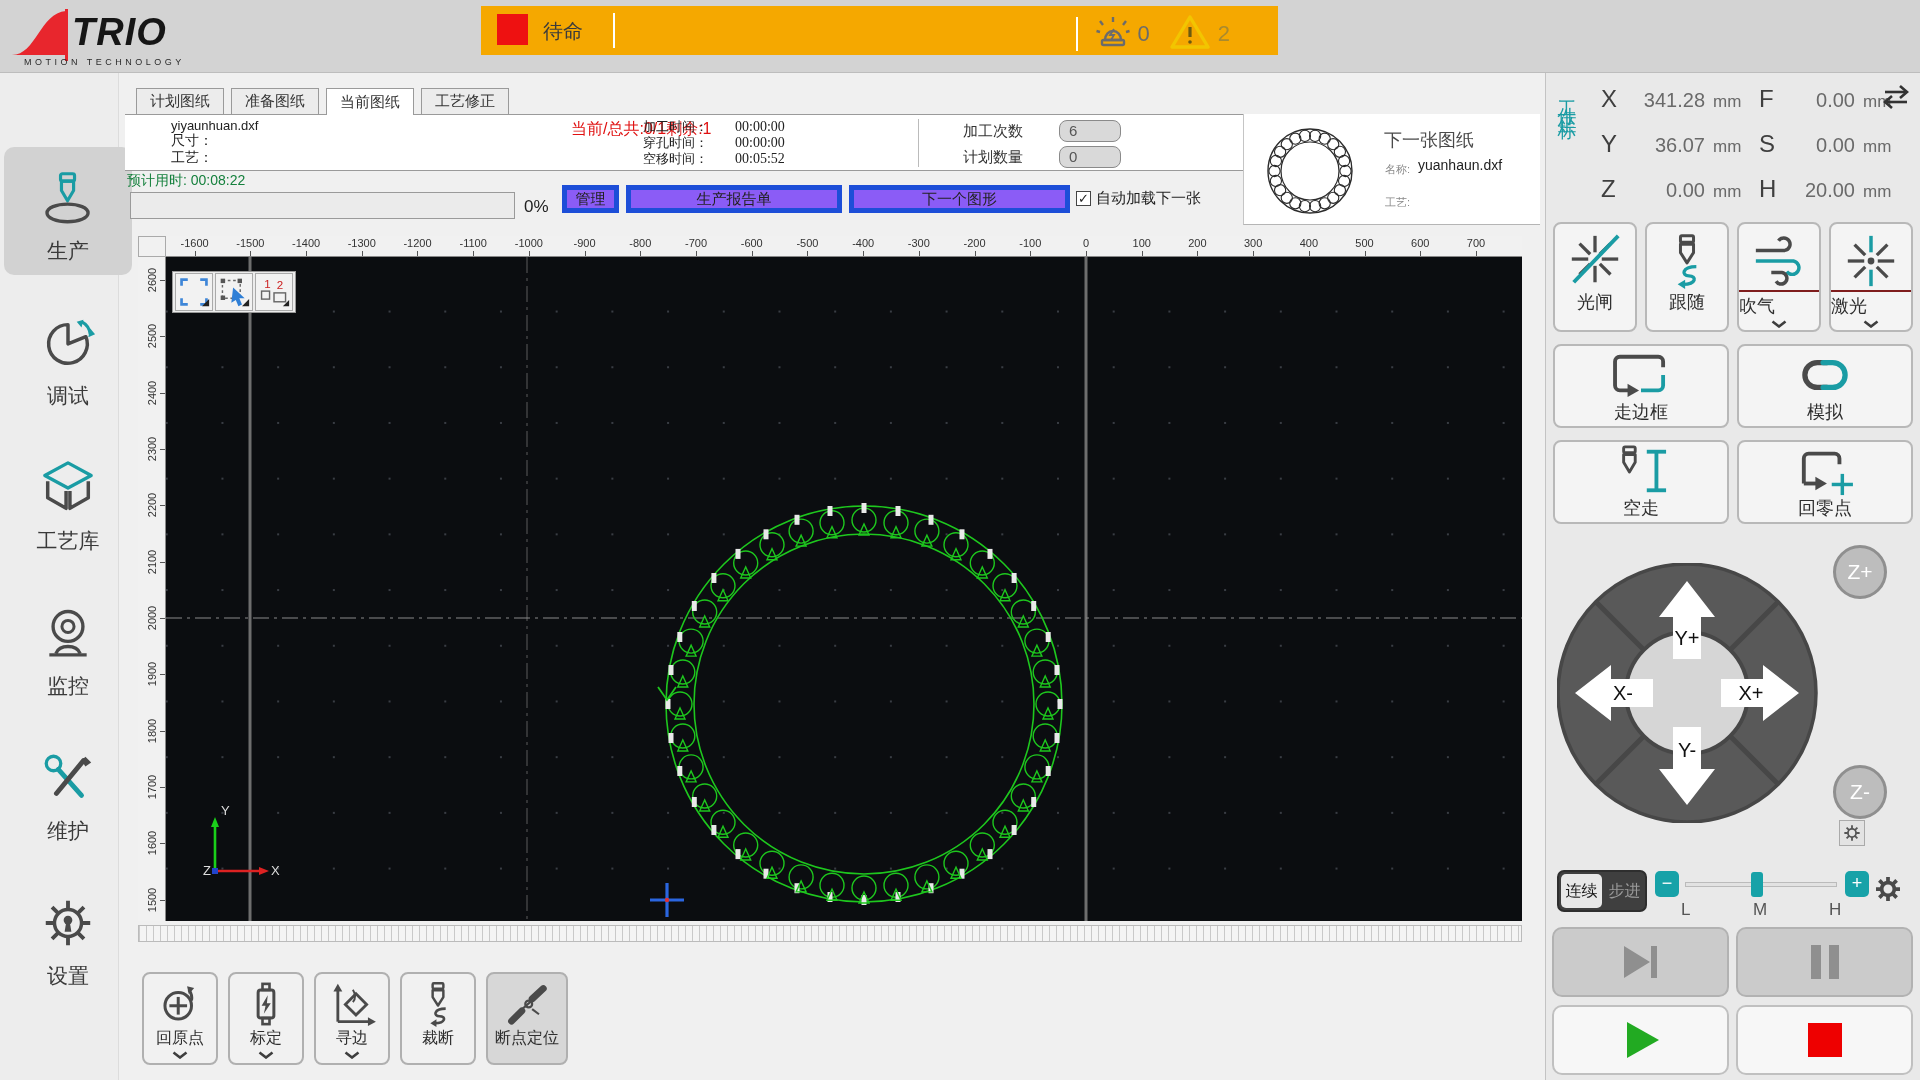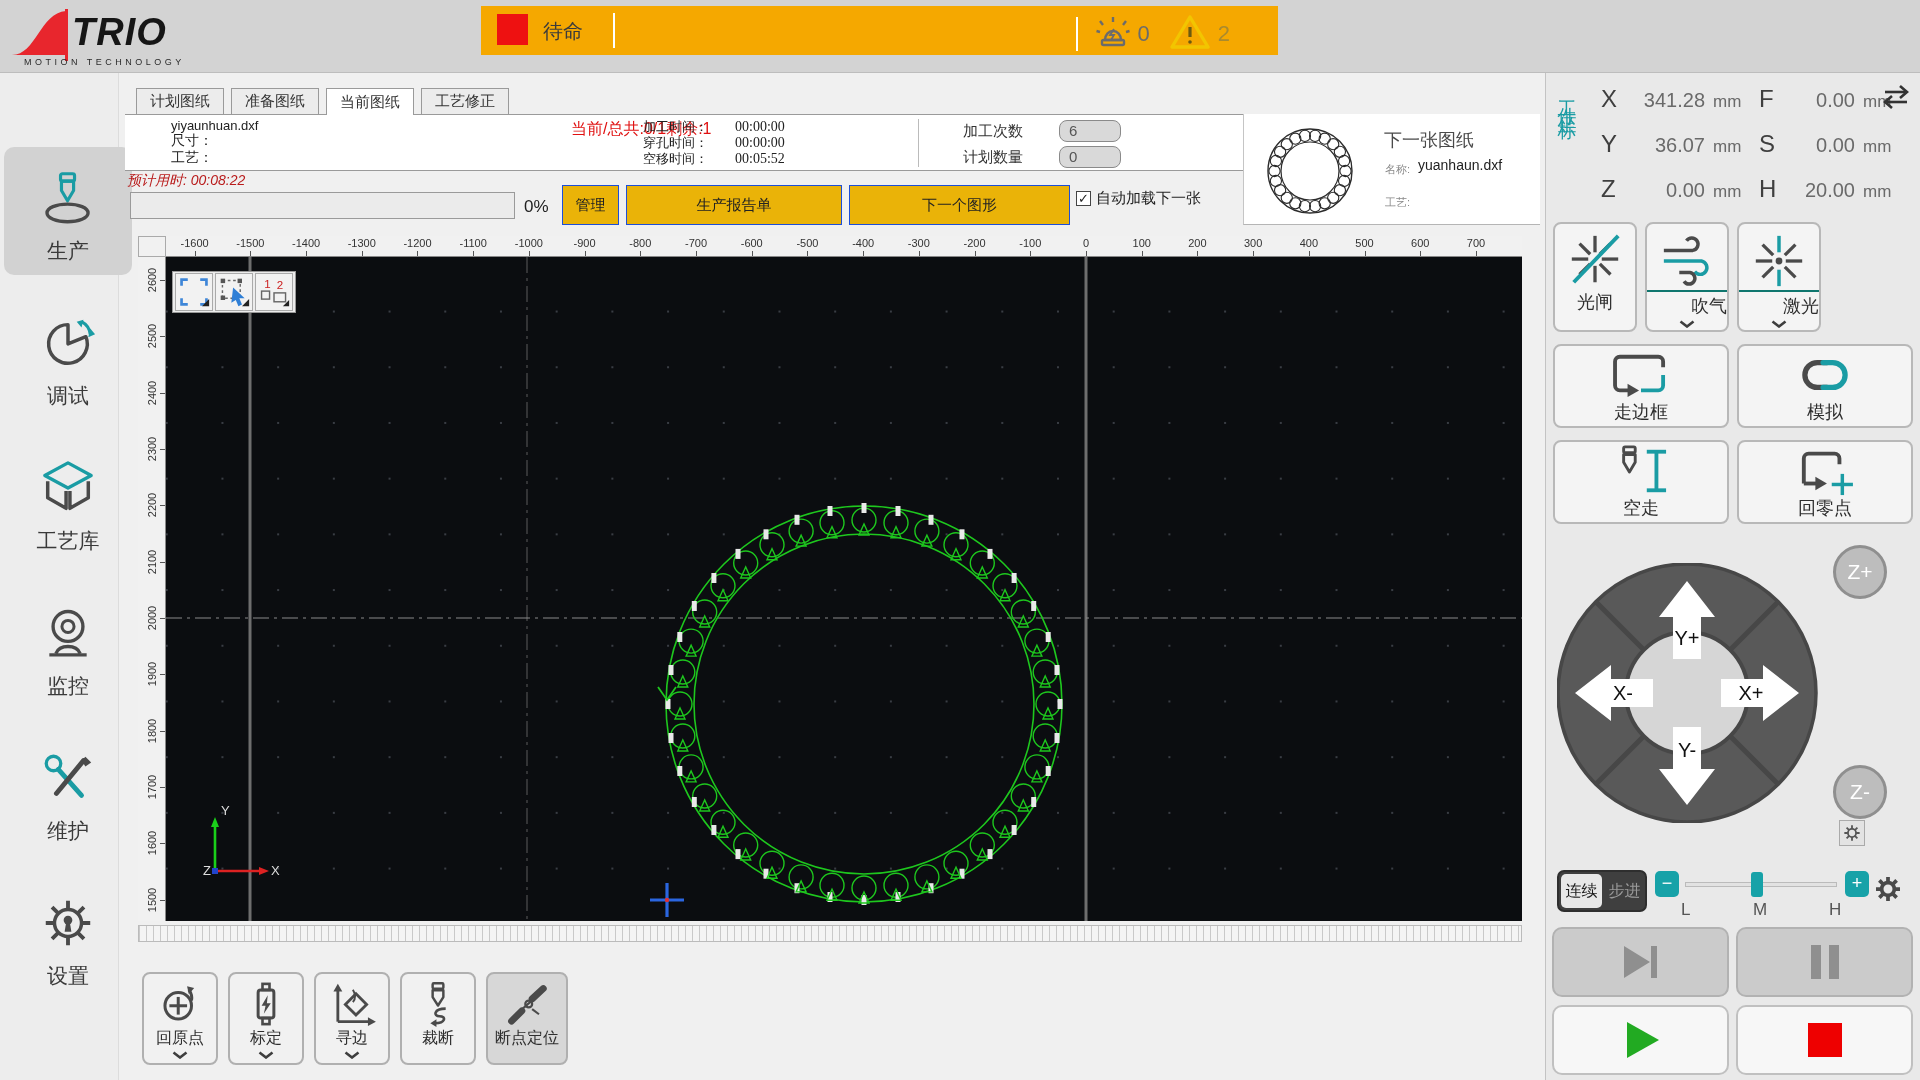"预计用时: 00:08:22" .eta { color: #b91c1c -> #15803d; font-style: italic -> none }
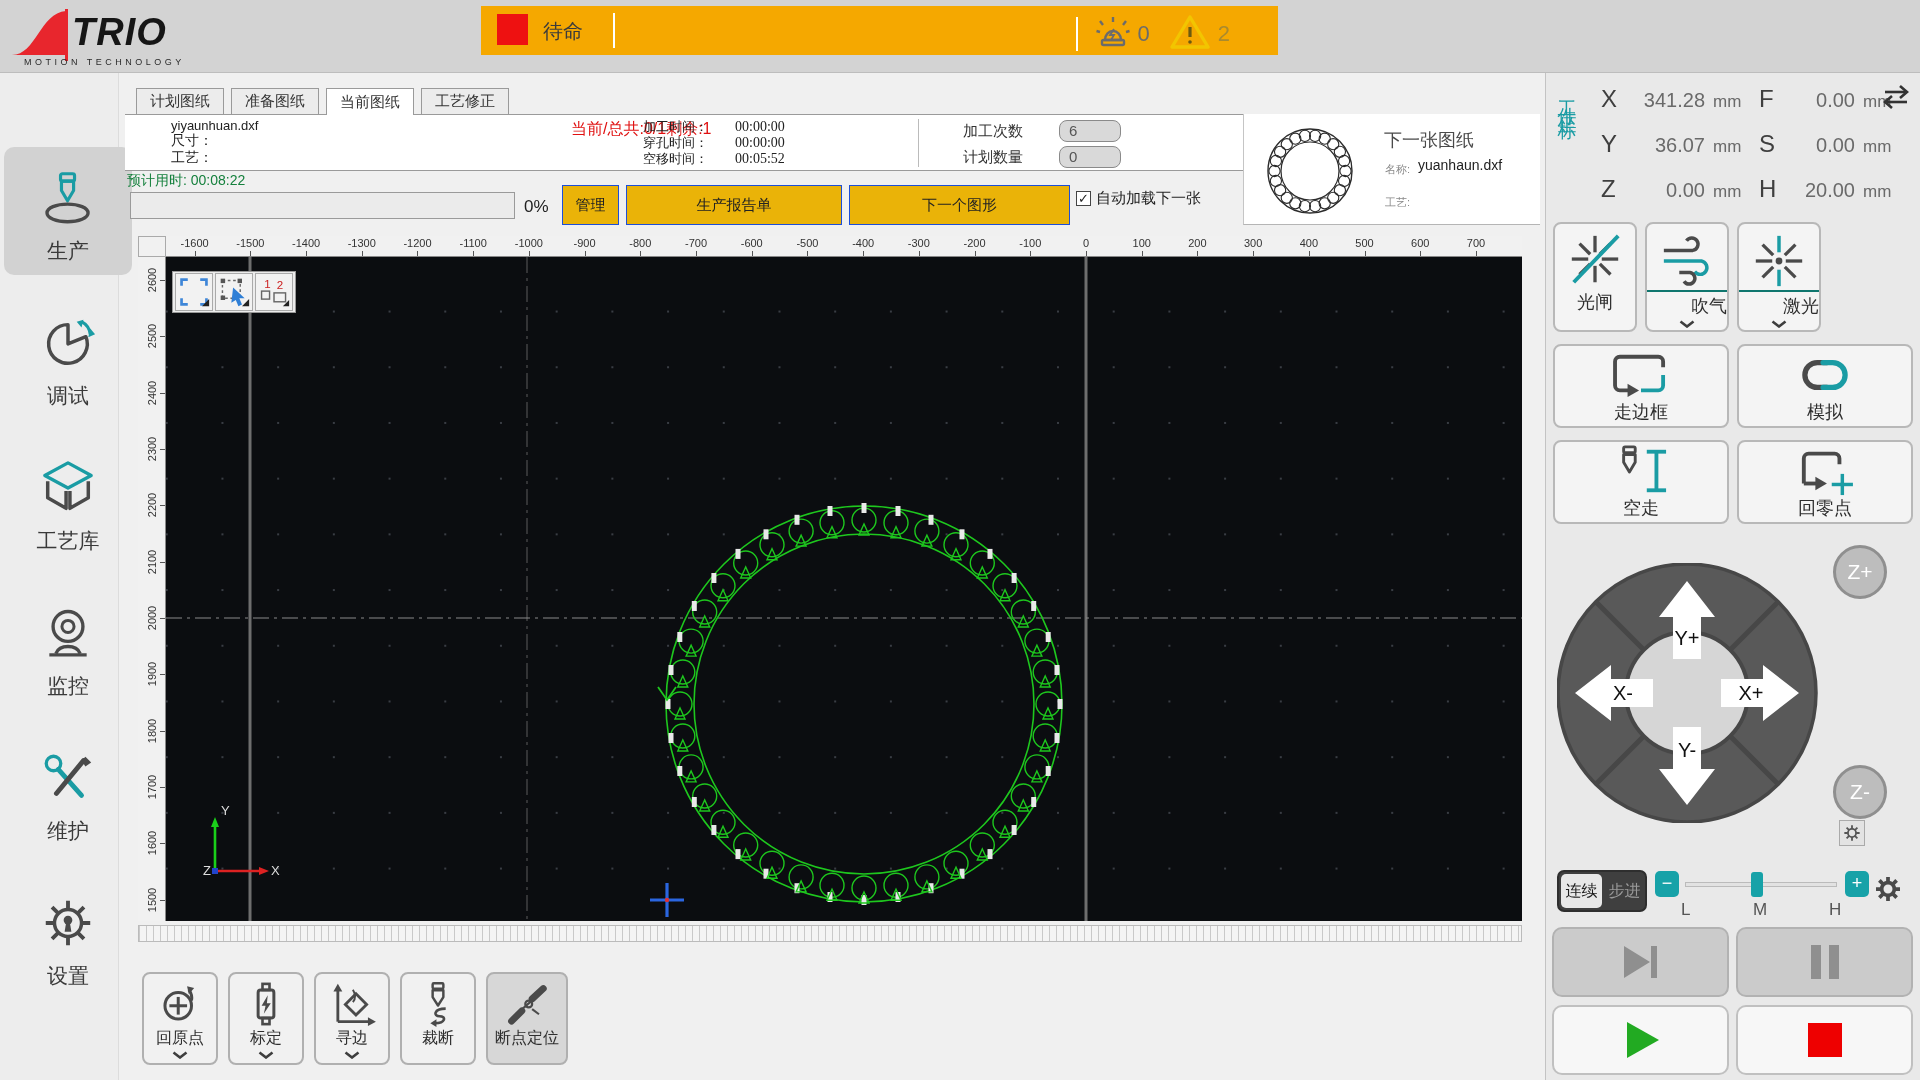"管理" .prog-btn { background: #eab308 -> #8b5cf6; border: 1px solid #1d4ed8 -> 5px solid #1d4ed8; height: 40px -> 28px }
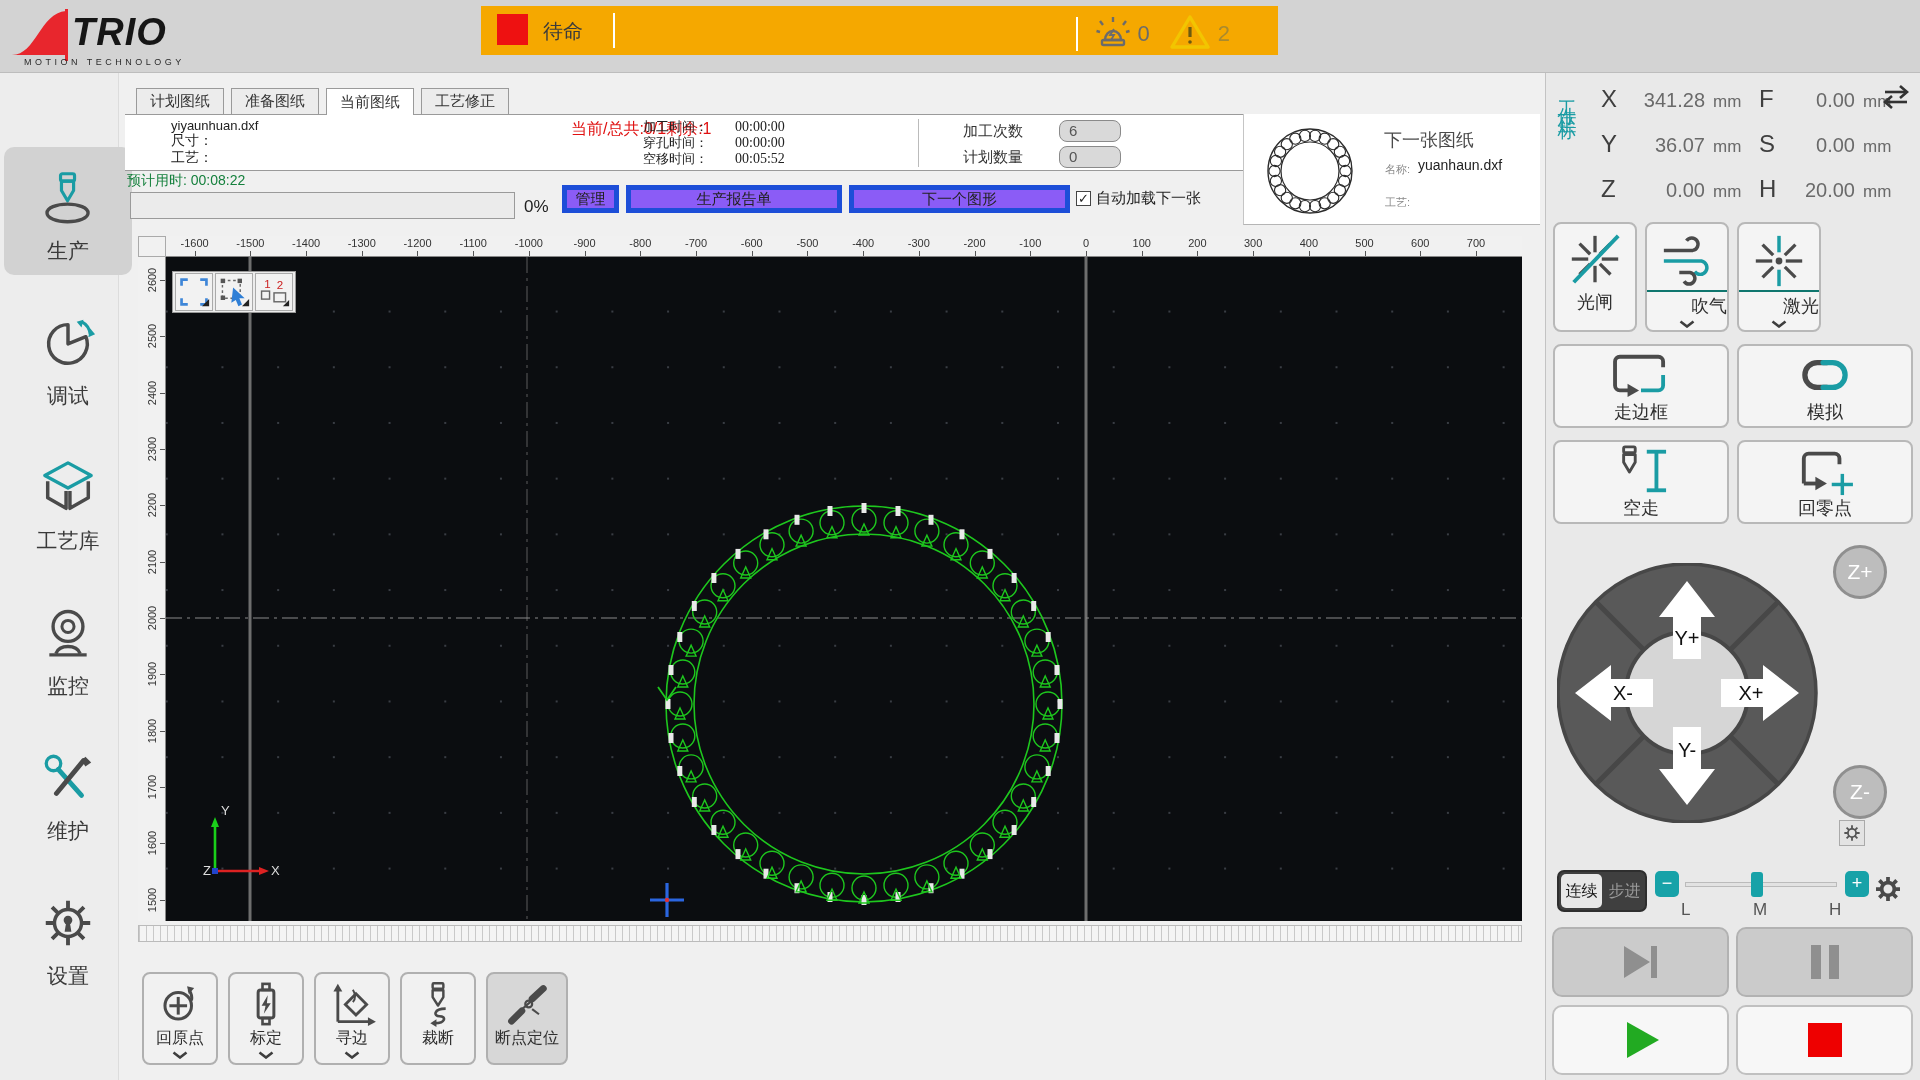"跟随" div.ctl-btn { html: none -> <div> <span> <svg> <rect></rect> <path></path> <path></path> <polygon></polygon> </svg> </span> <span>跟随</span> </div> }
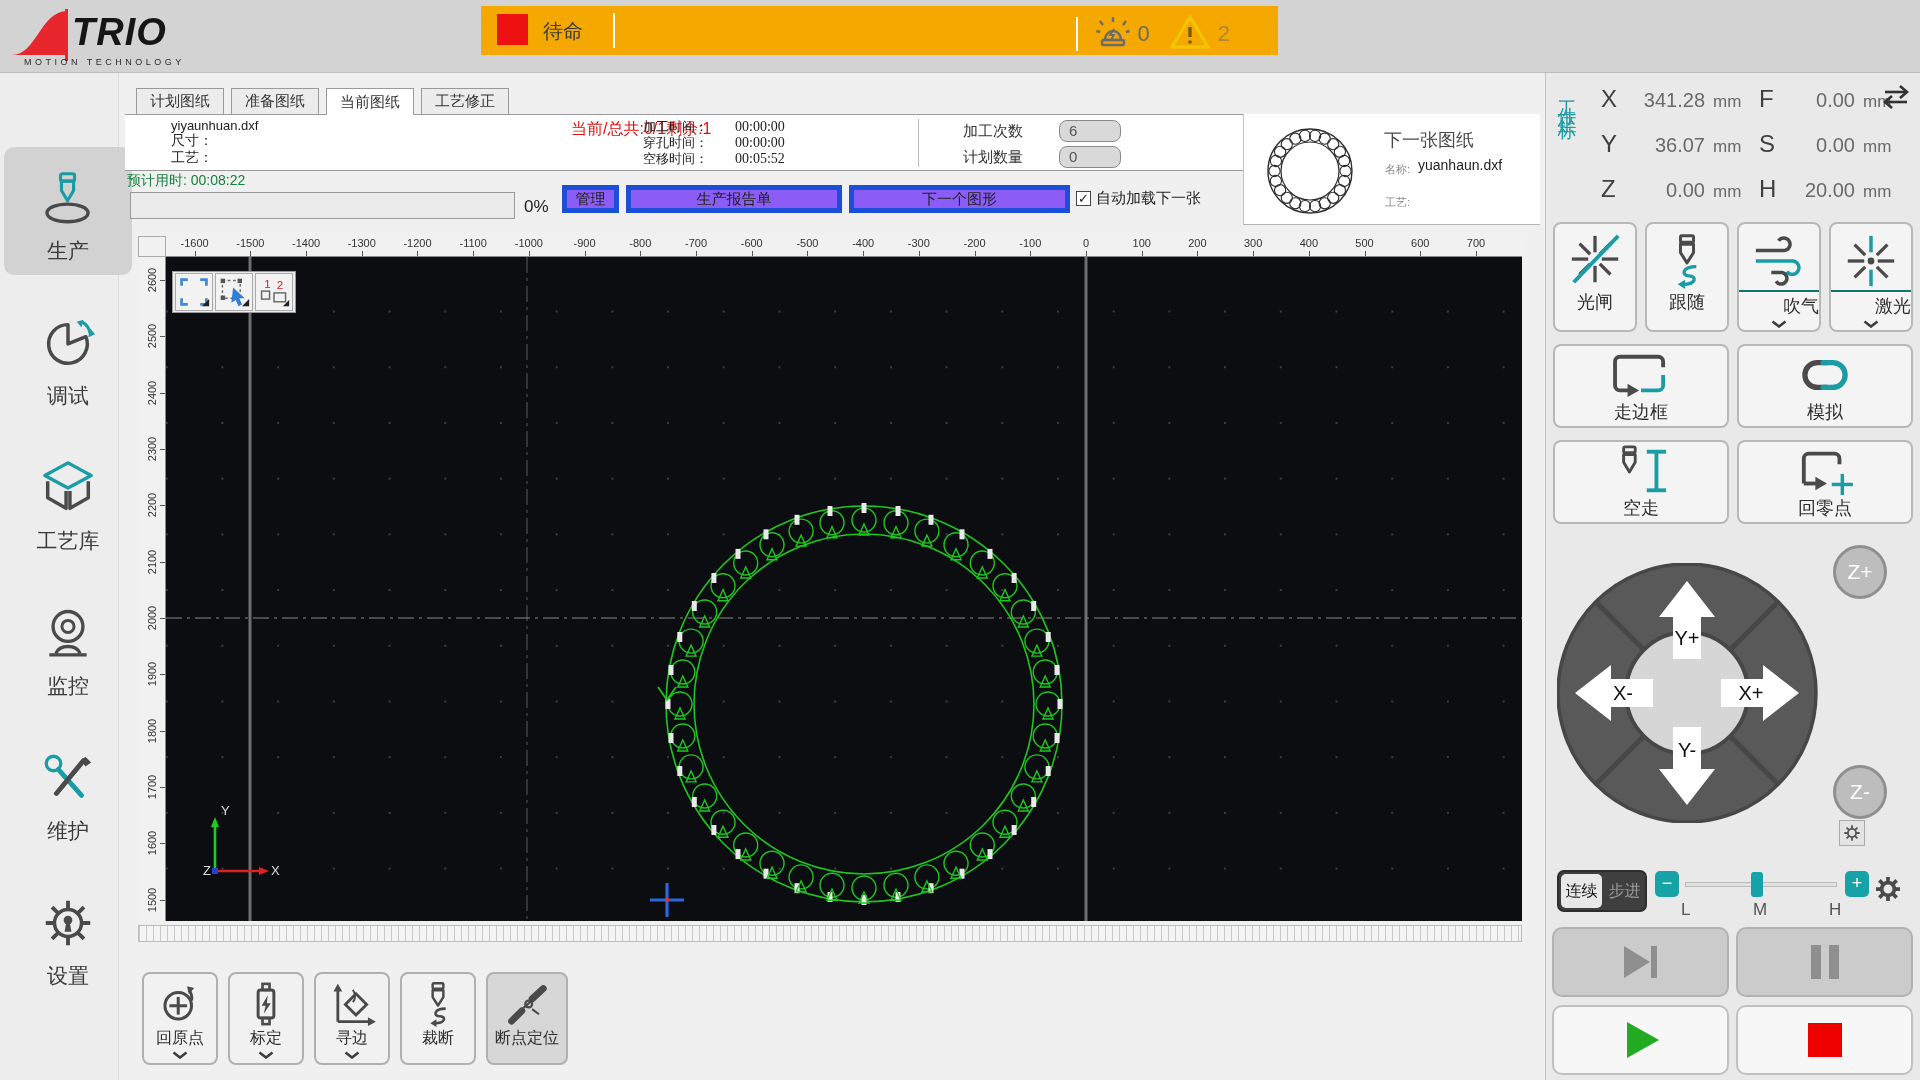"吹气" .ctl-btn .c-label.sep { border-top: 2px solid #0f766e -> 2px solid #7f1d1d; text-align: right -> left }
